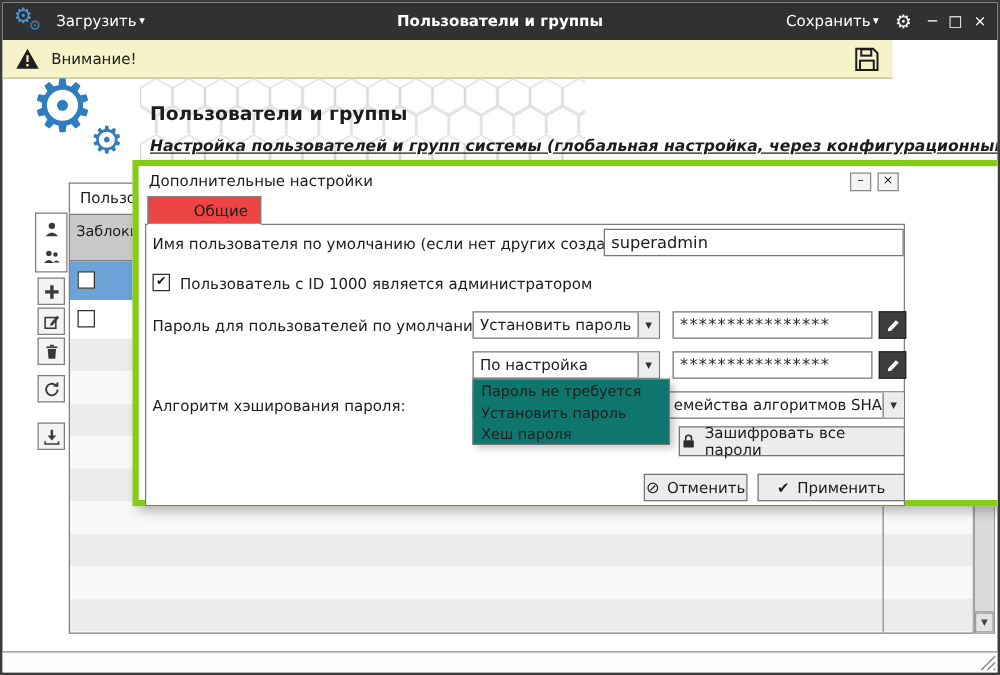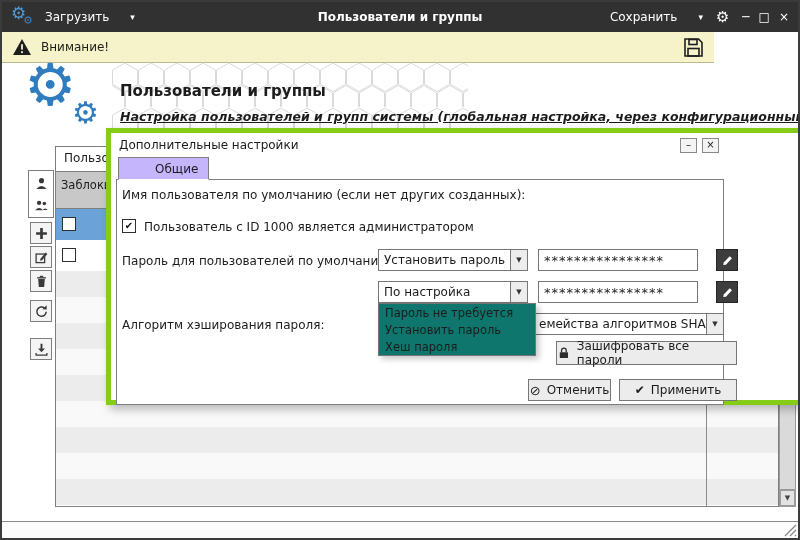"Загрузить" .tb-menu { gap: 21px -> 2px }
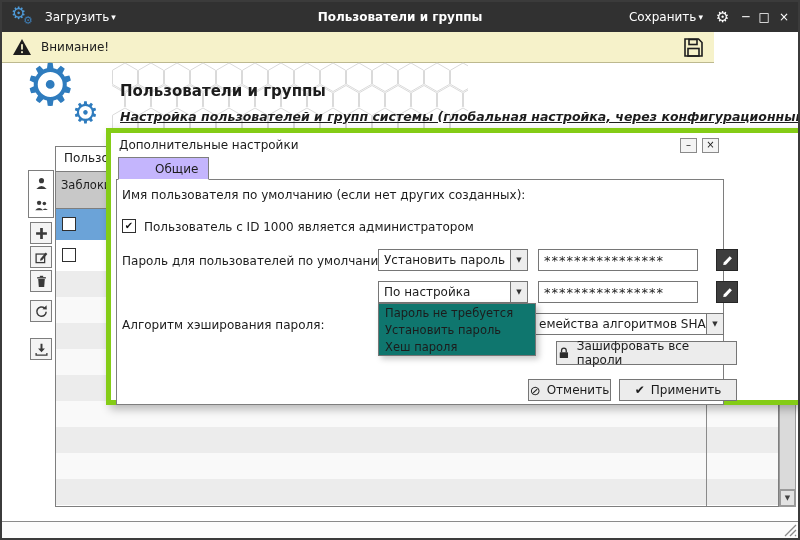"Общие" #dtab1 { background: #c4b5fd -> #ef4444 }
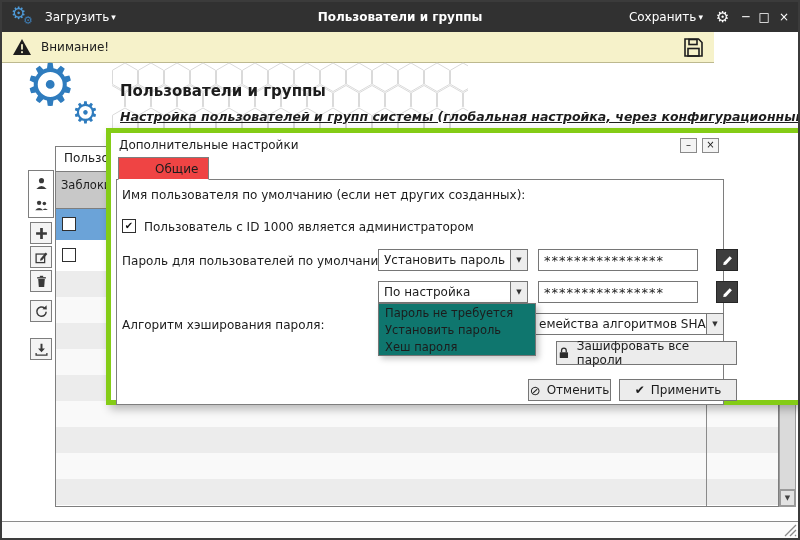"superadmin" div.inp { html: none -> <div>superadmin</div> }
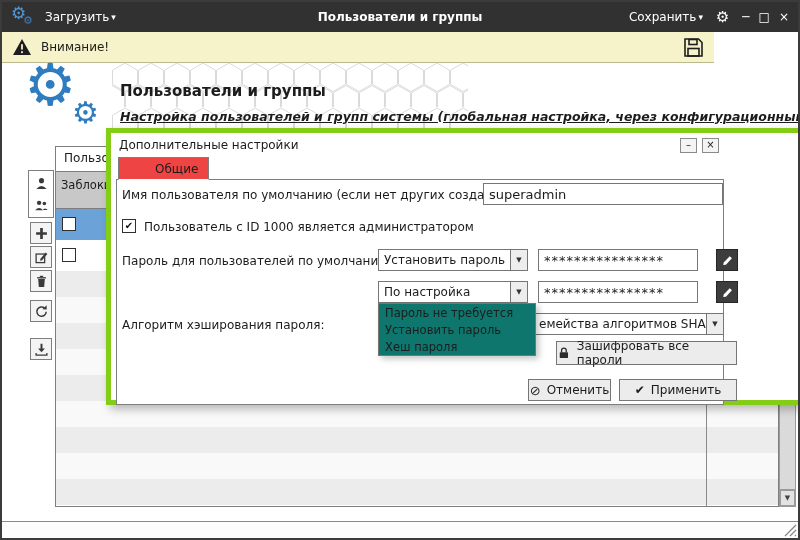"Зашифровать все пароли" .btn { margin-left: 13px -> none }
